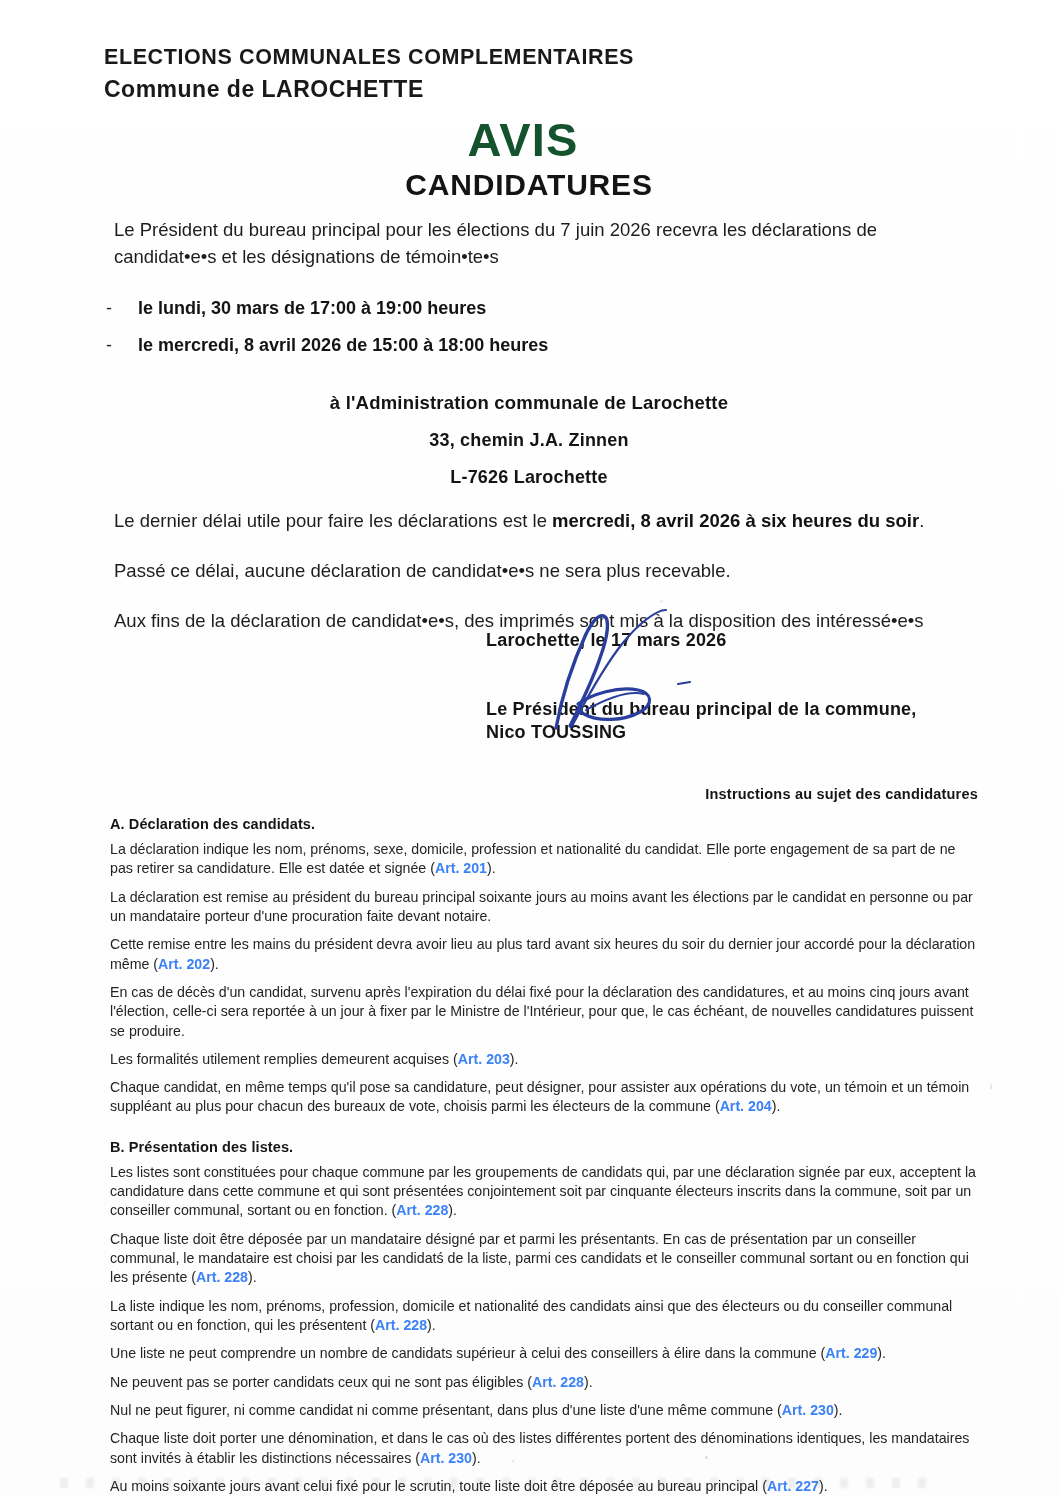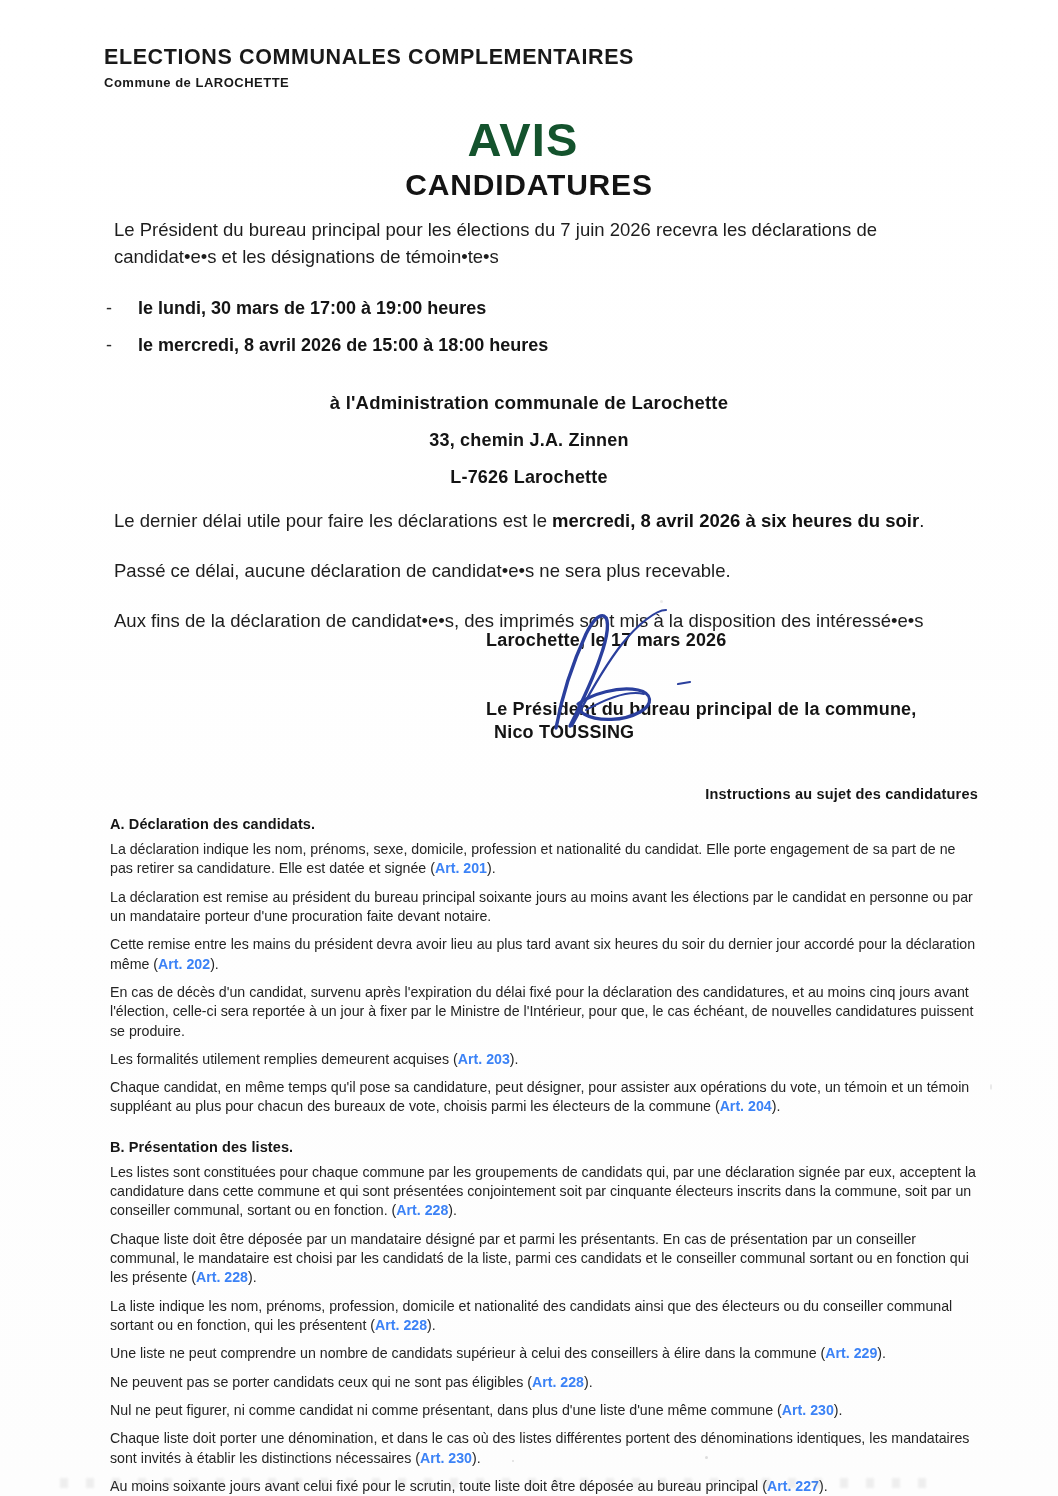"Commune de LAROCHETTE" .hdr-l2 { font-size: 13px -> 23px }
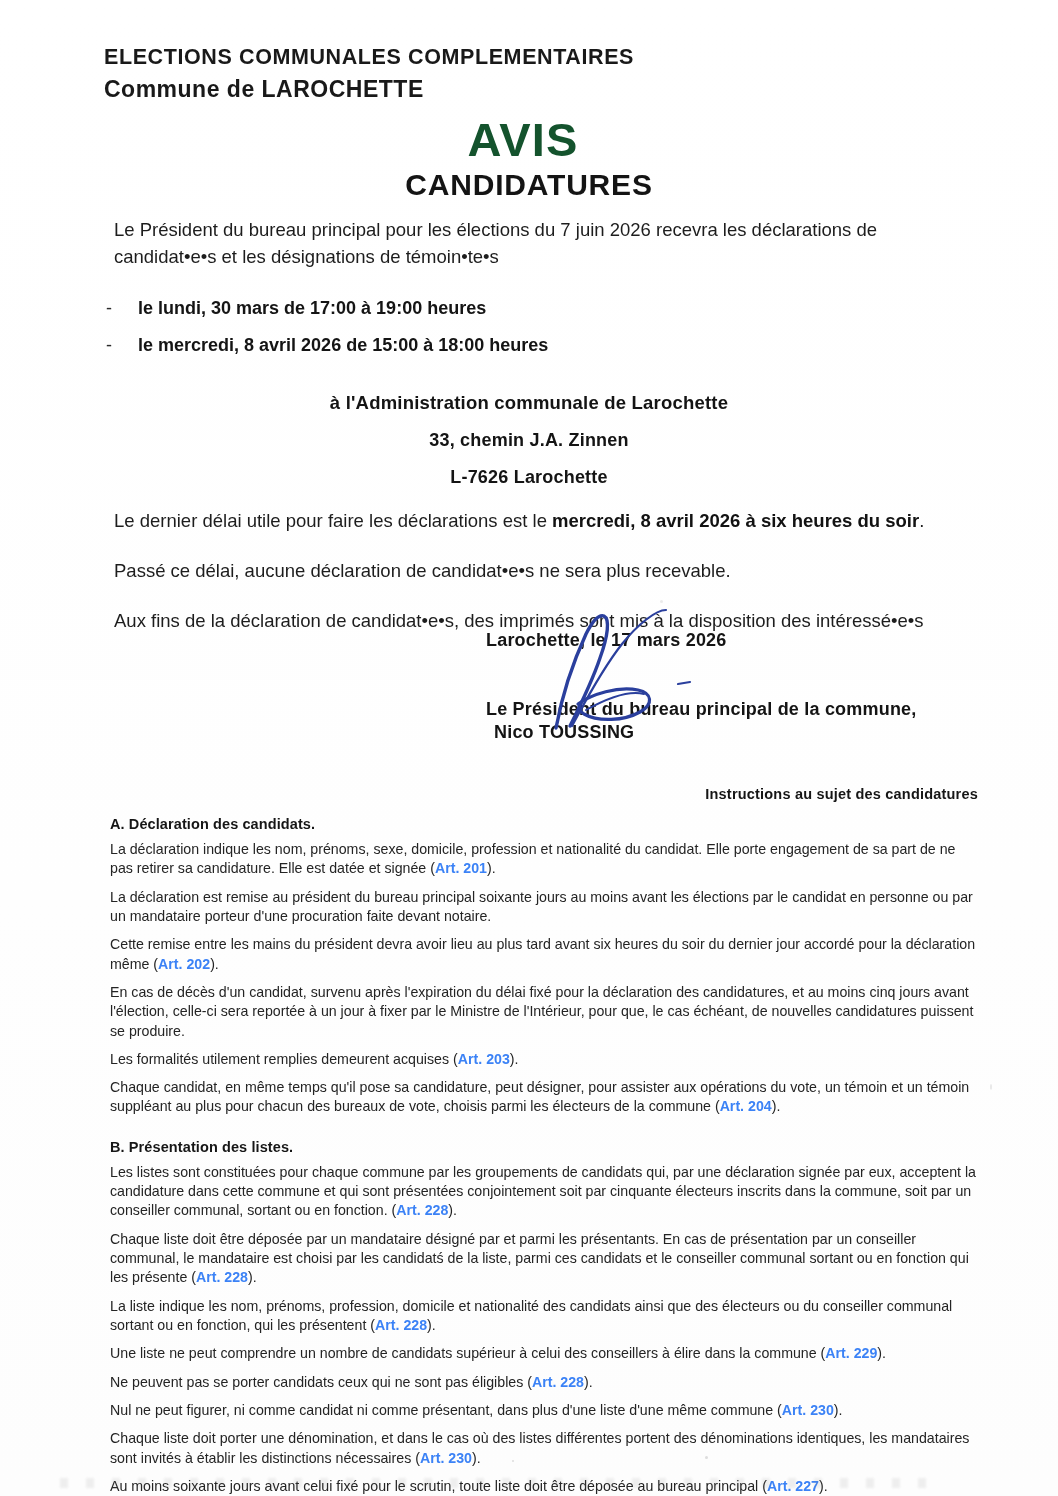"Nico TOUSSING" .sig-name { margin-left: 8px -> none }
